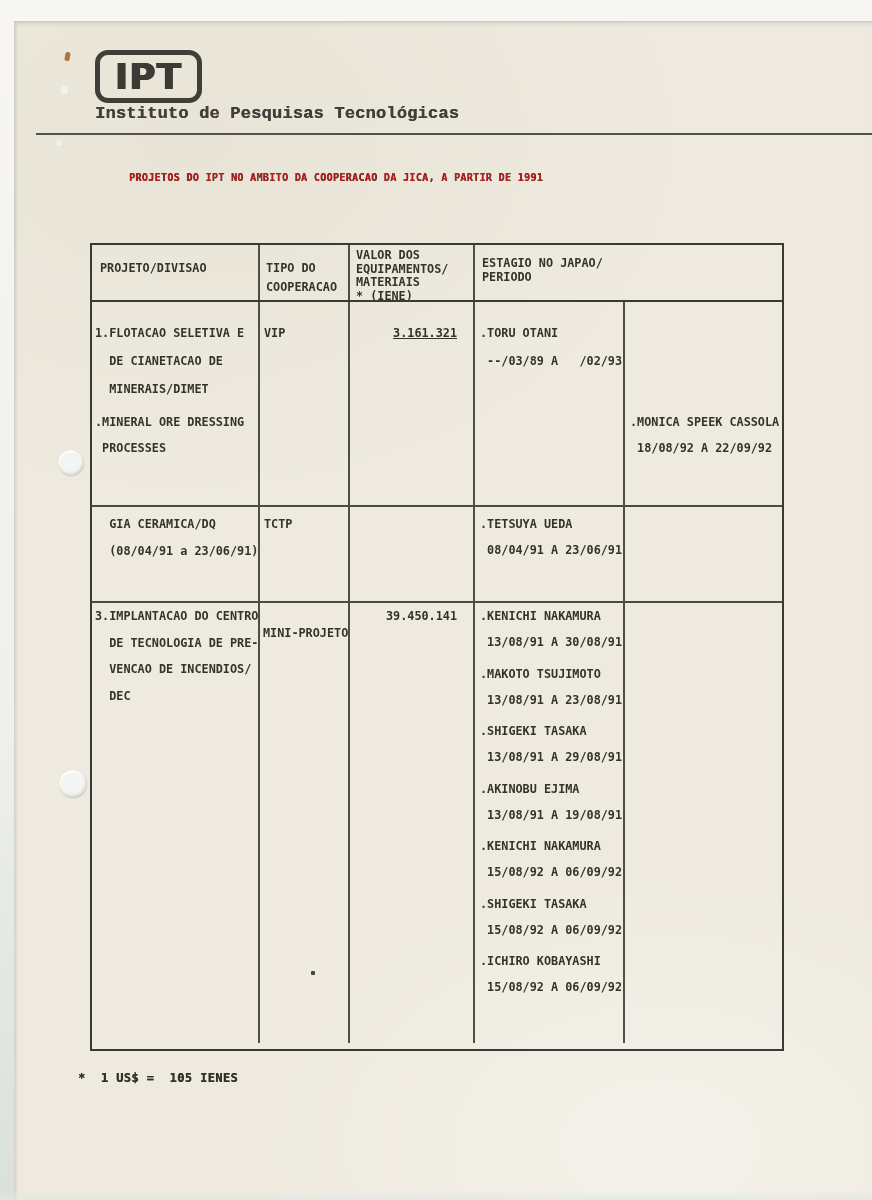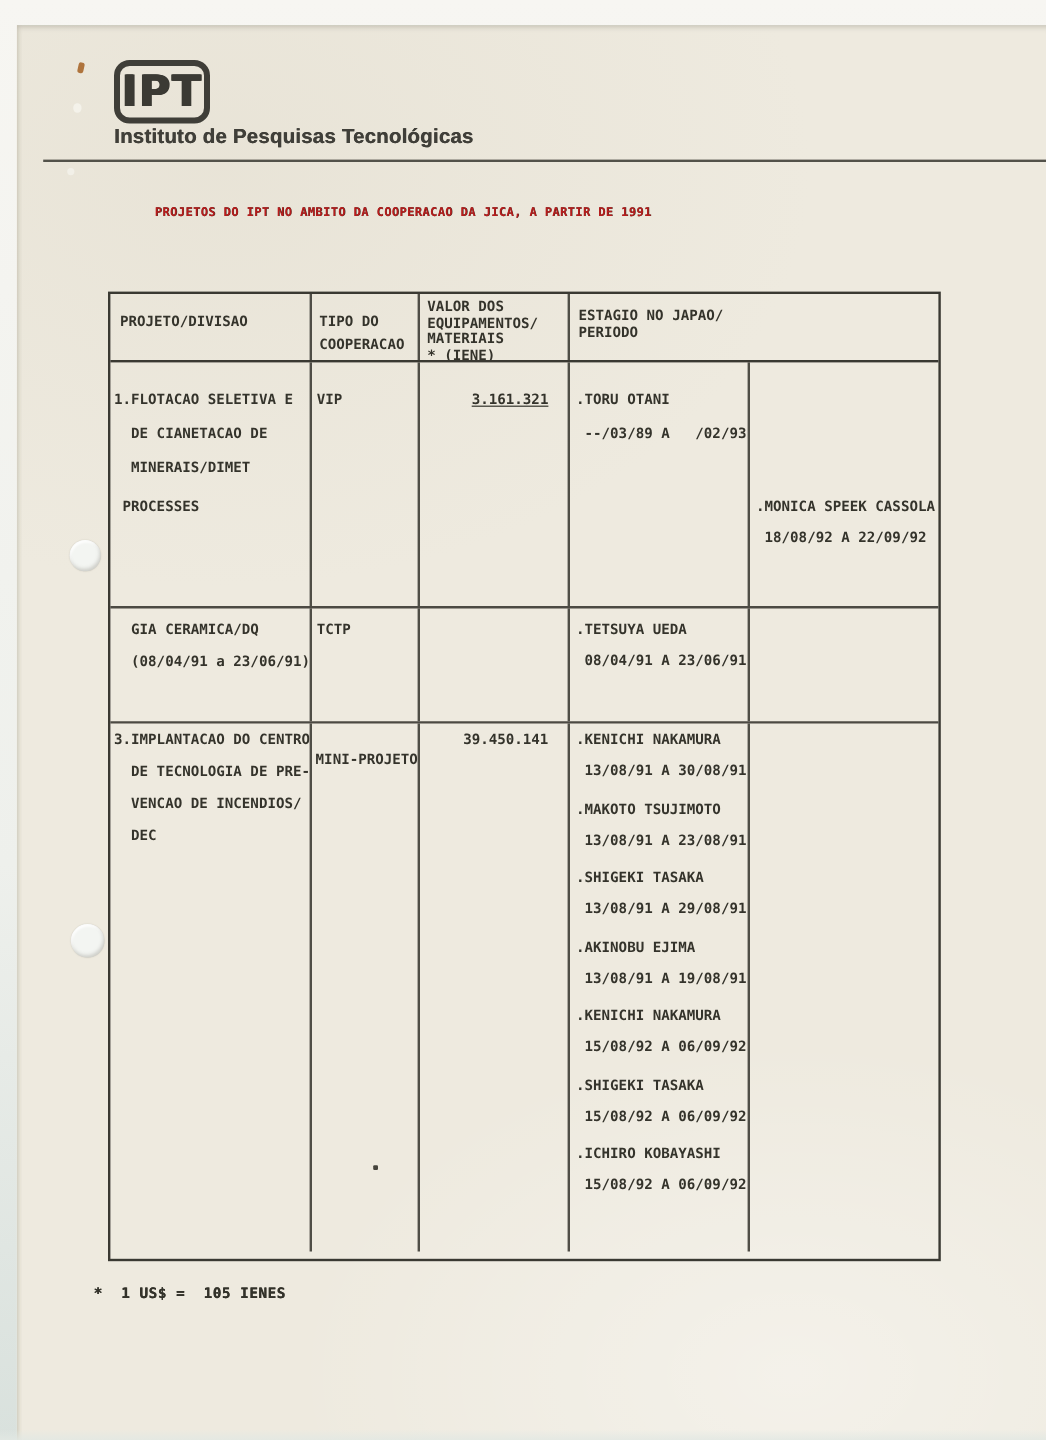"IPT" .logo-box { width: 80px -> 107px }
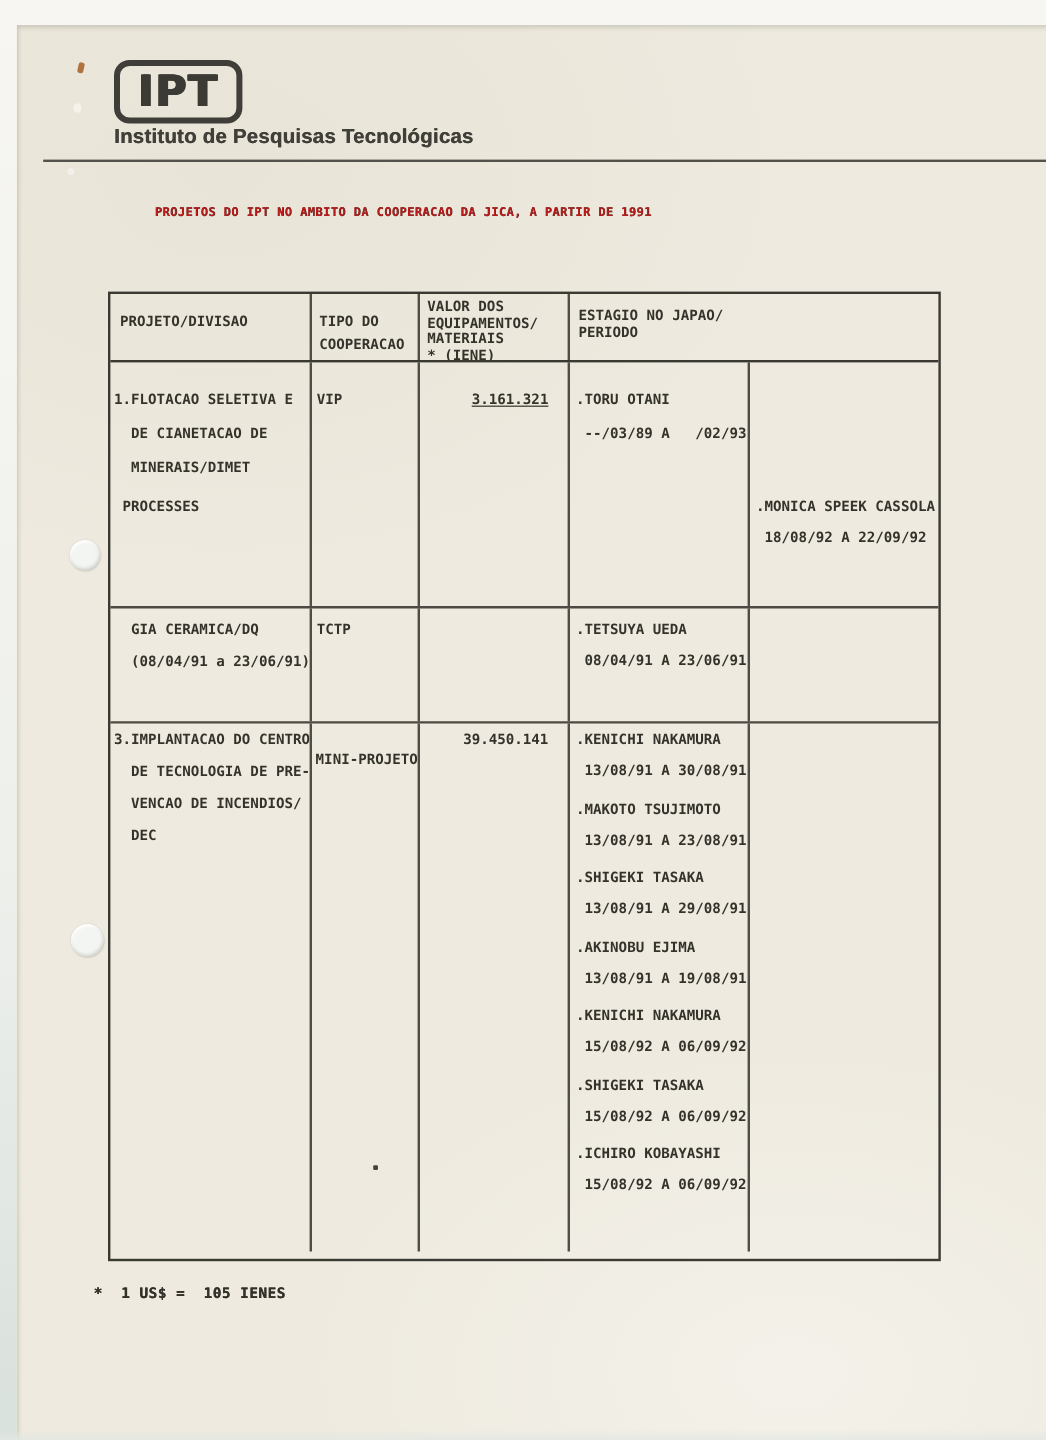"Instituto de Pesquisas Tecnológicas" .org-name { font-family: Liberation Sans, sans-serif -> Liberation Mono, monospace }
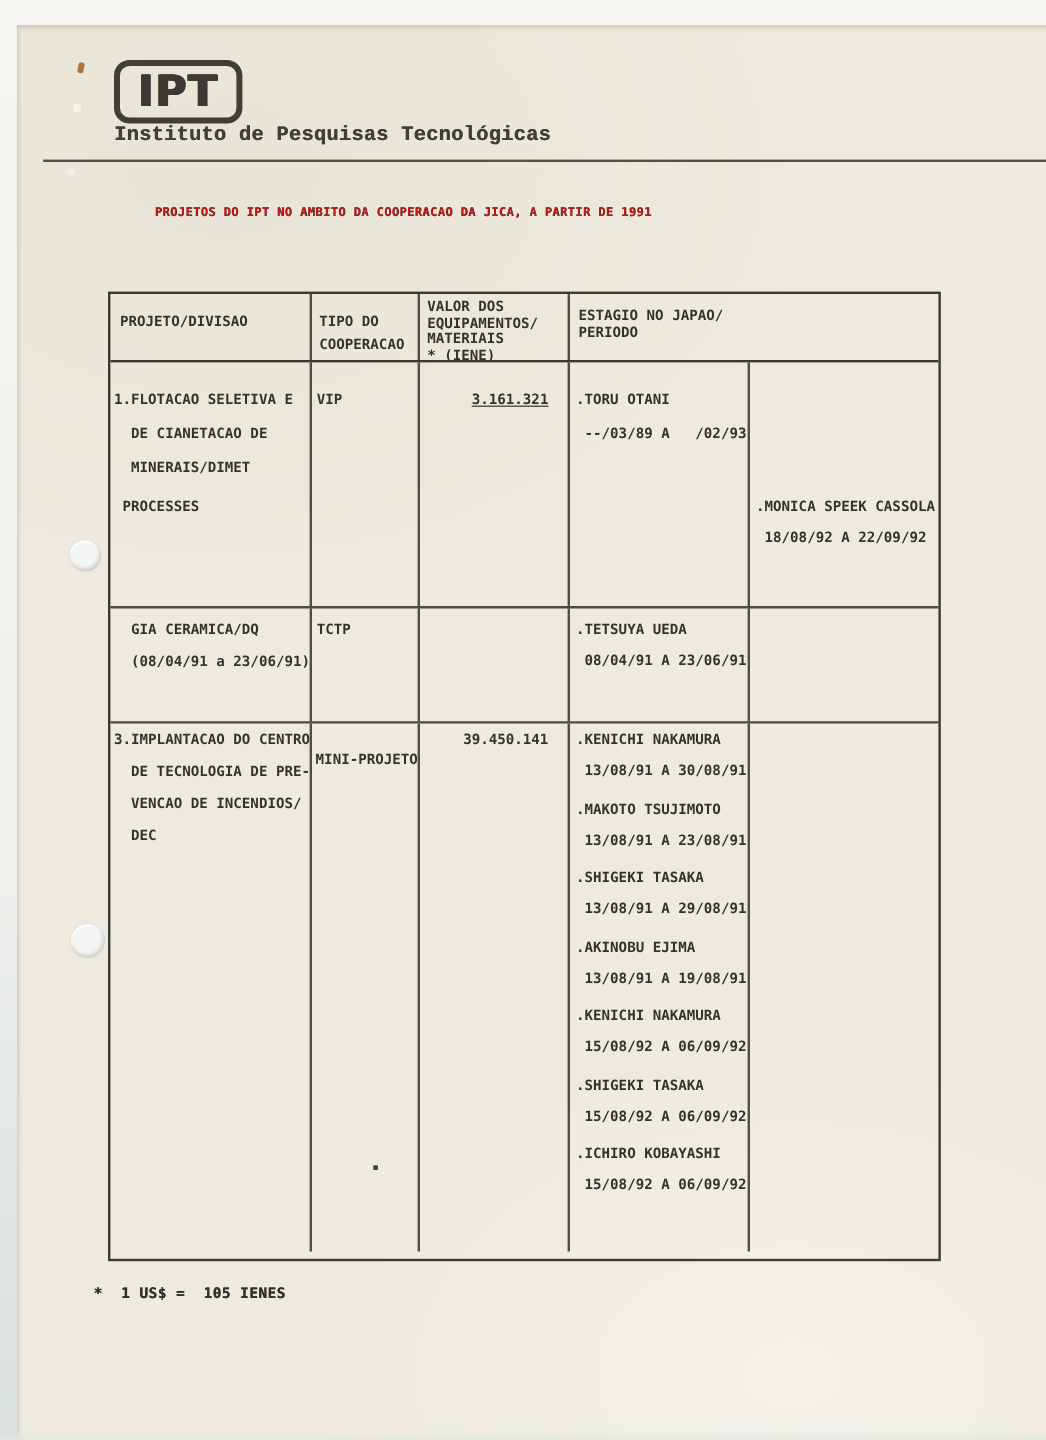".MINERAL ORE DRESSING" div.line { html: none -> <div>.MINERAL ORE DRESSING</div> }
